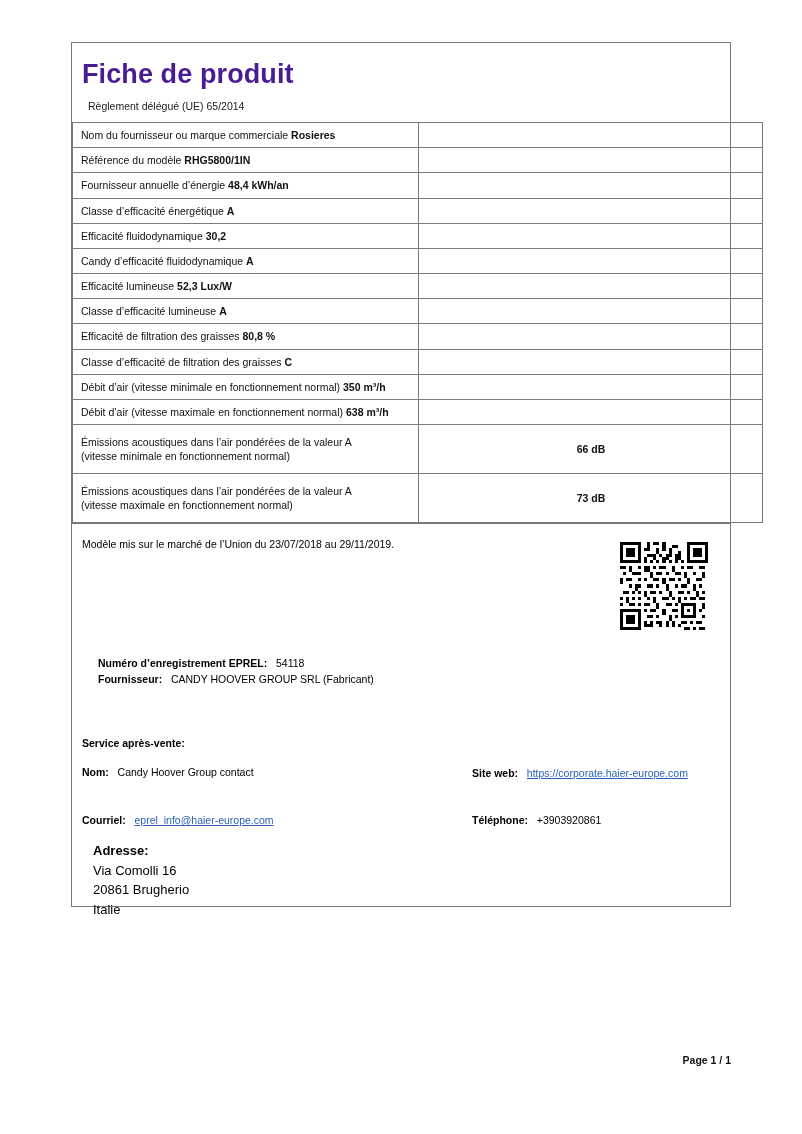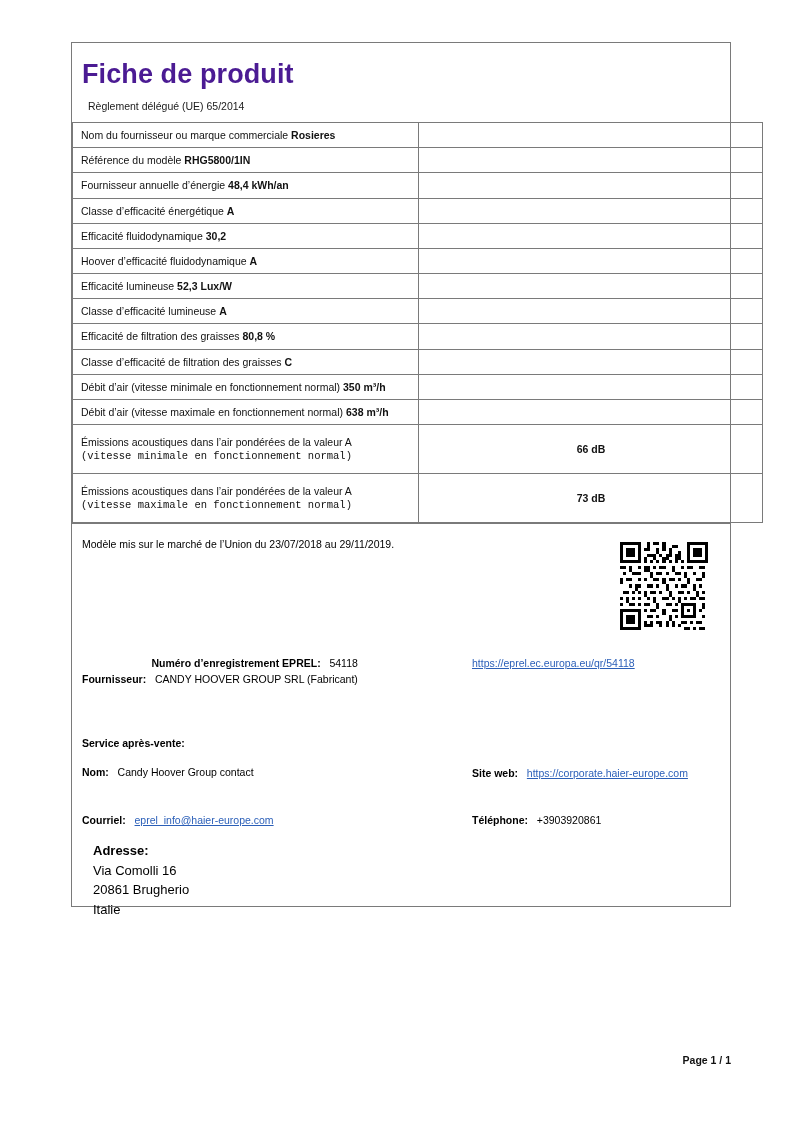"Hoover d’efficacité fluidodynamique" span { text: Hoover -> Candy }
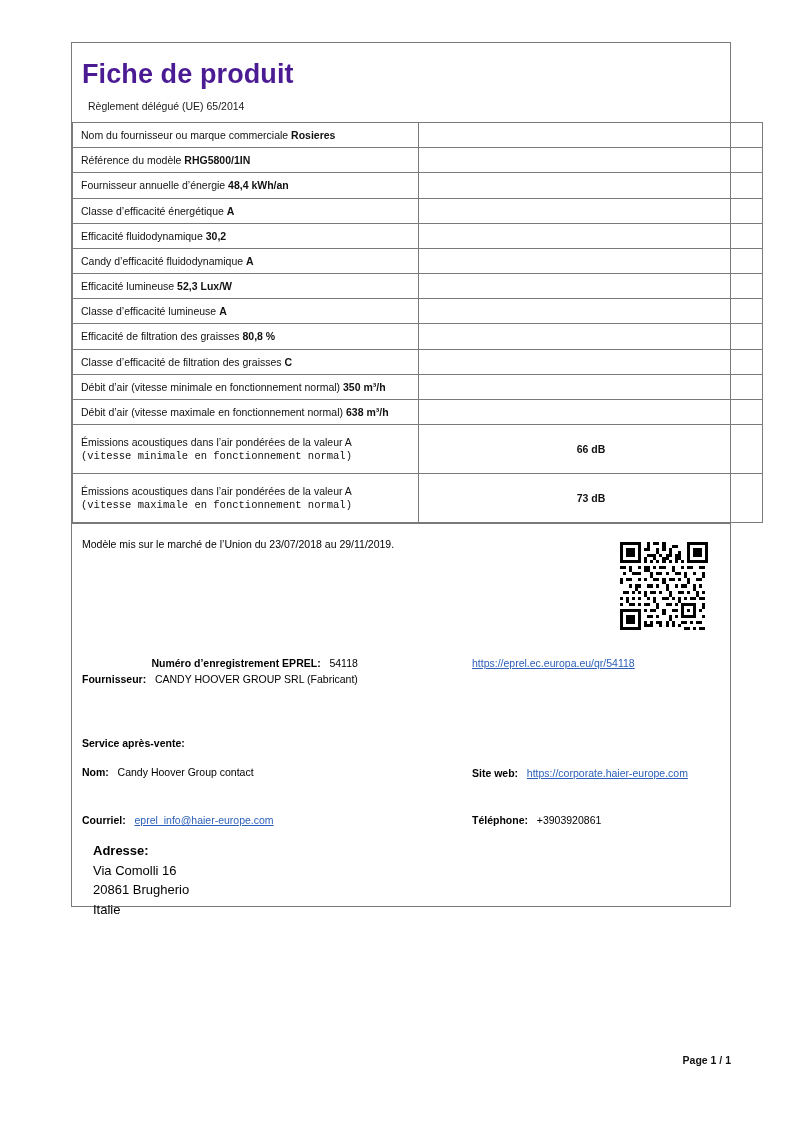"(vitesse minimale en fonctionnement" td.tall .l2 { font-family: Liberation Mono, monospace -> none }
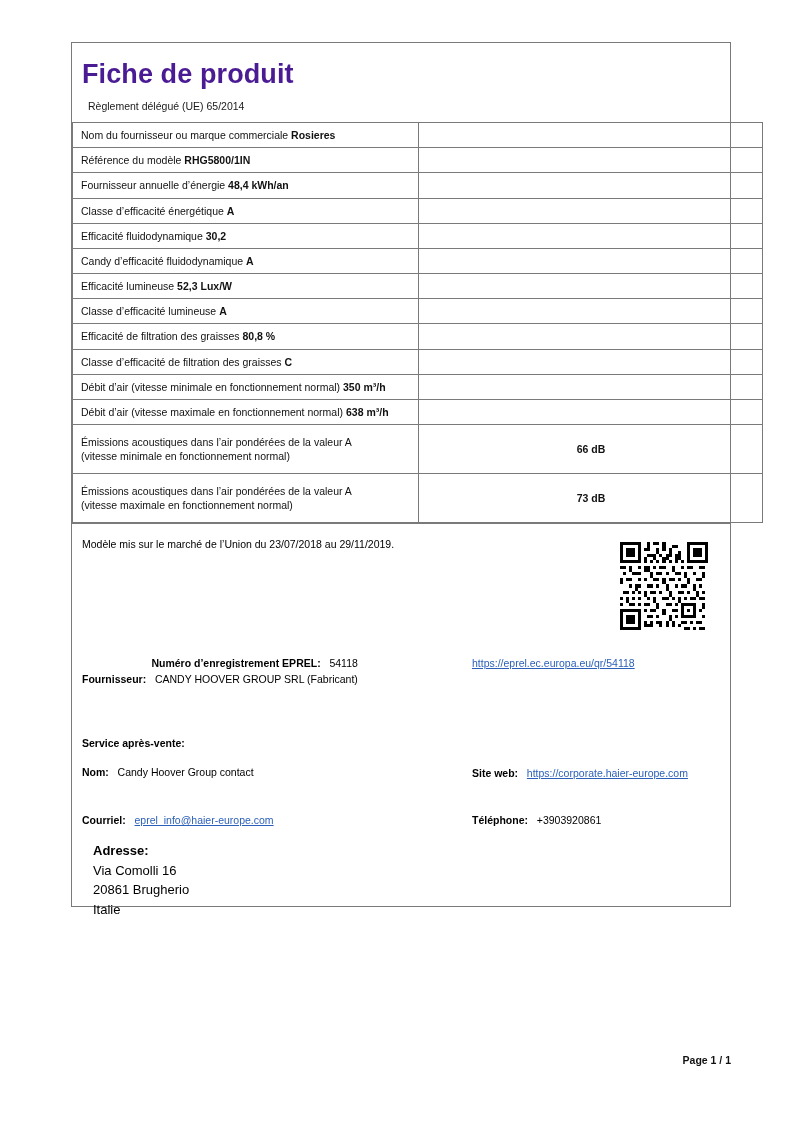"Numéro d’enregistrement EPREL: 54118" .reg-block { left: 10px -> 26px; text-align: right -> none }
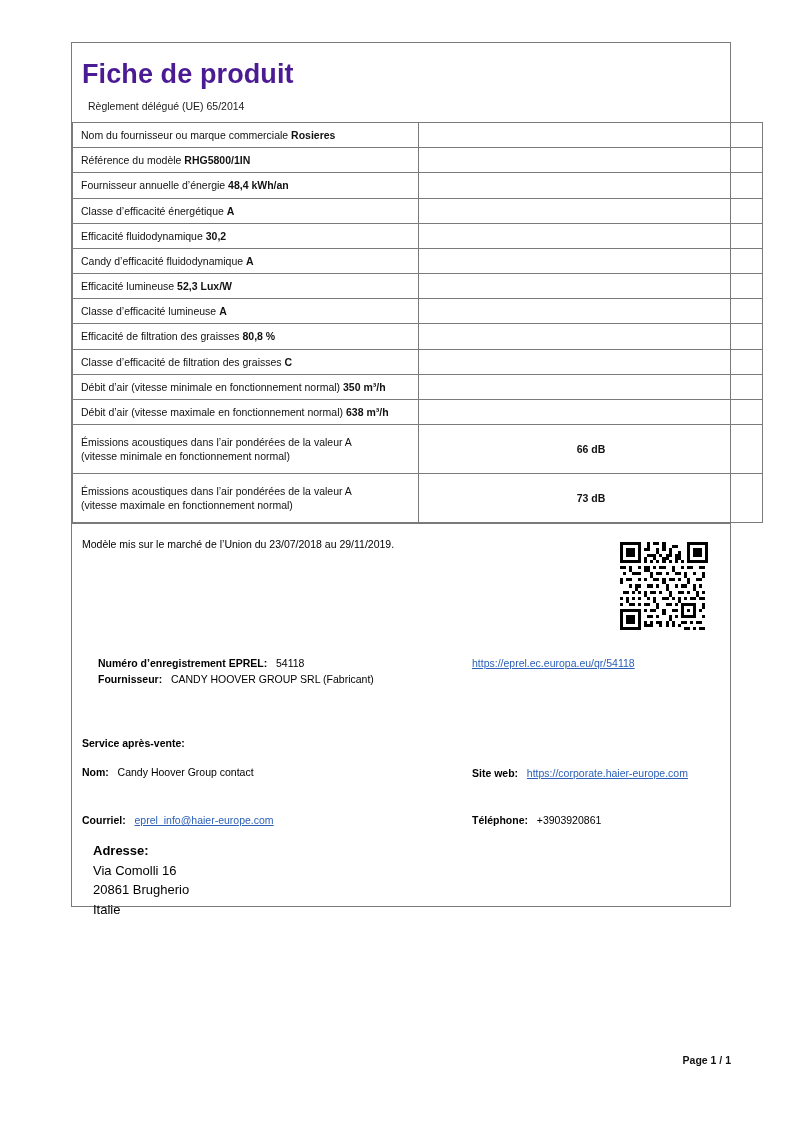"https://eprel.ec.europa.eu/qr/54118" div.row { html: <div> <a>https://eprel.ec.europa.eu/qr/54118</a> </div> -> none }
